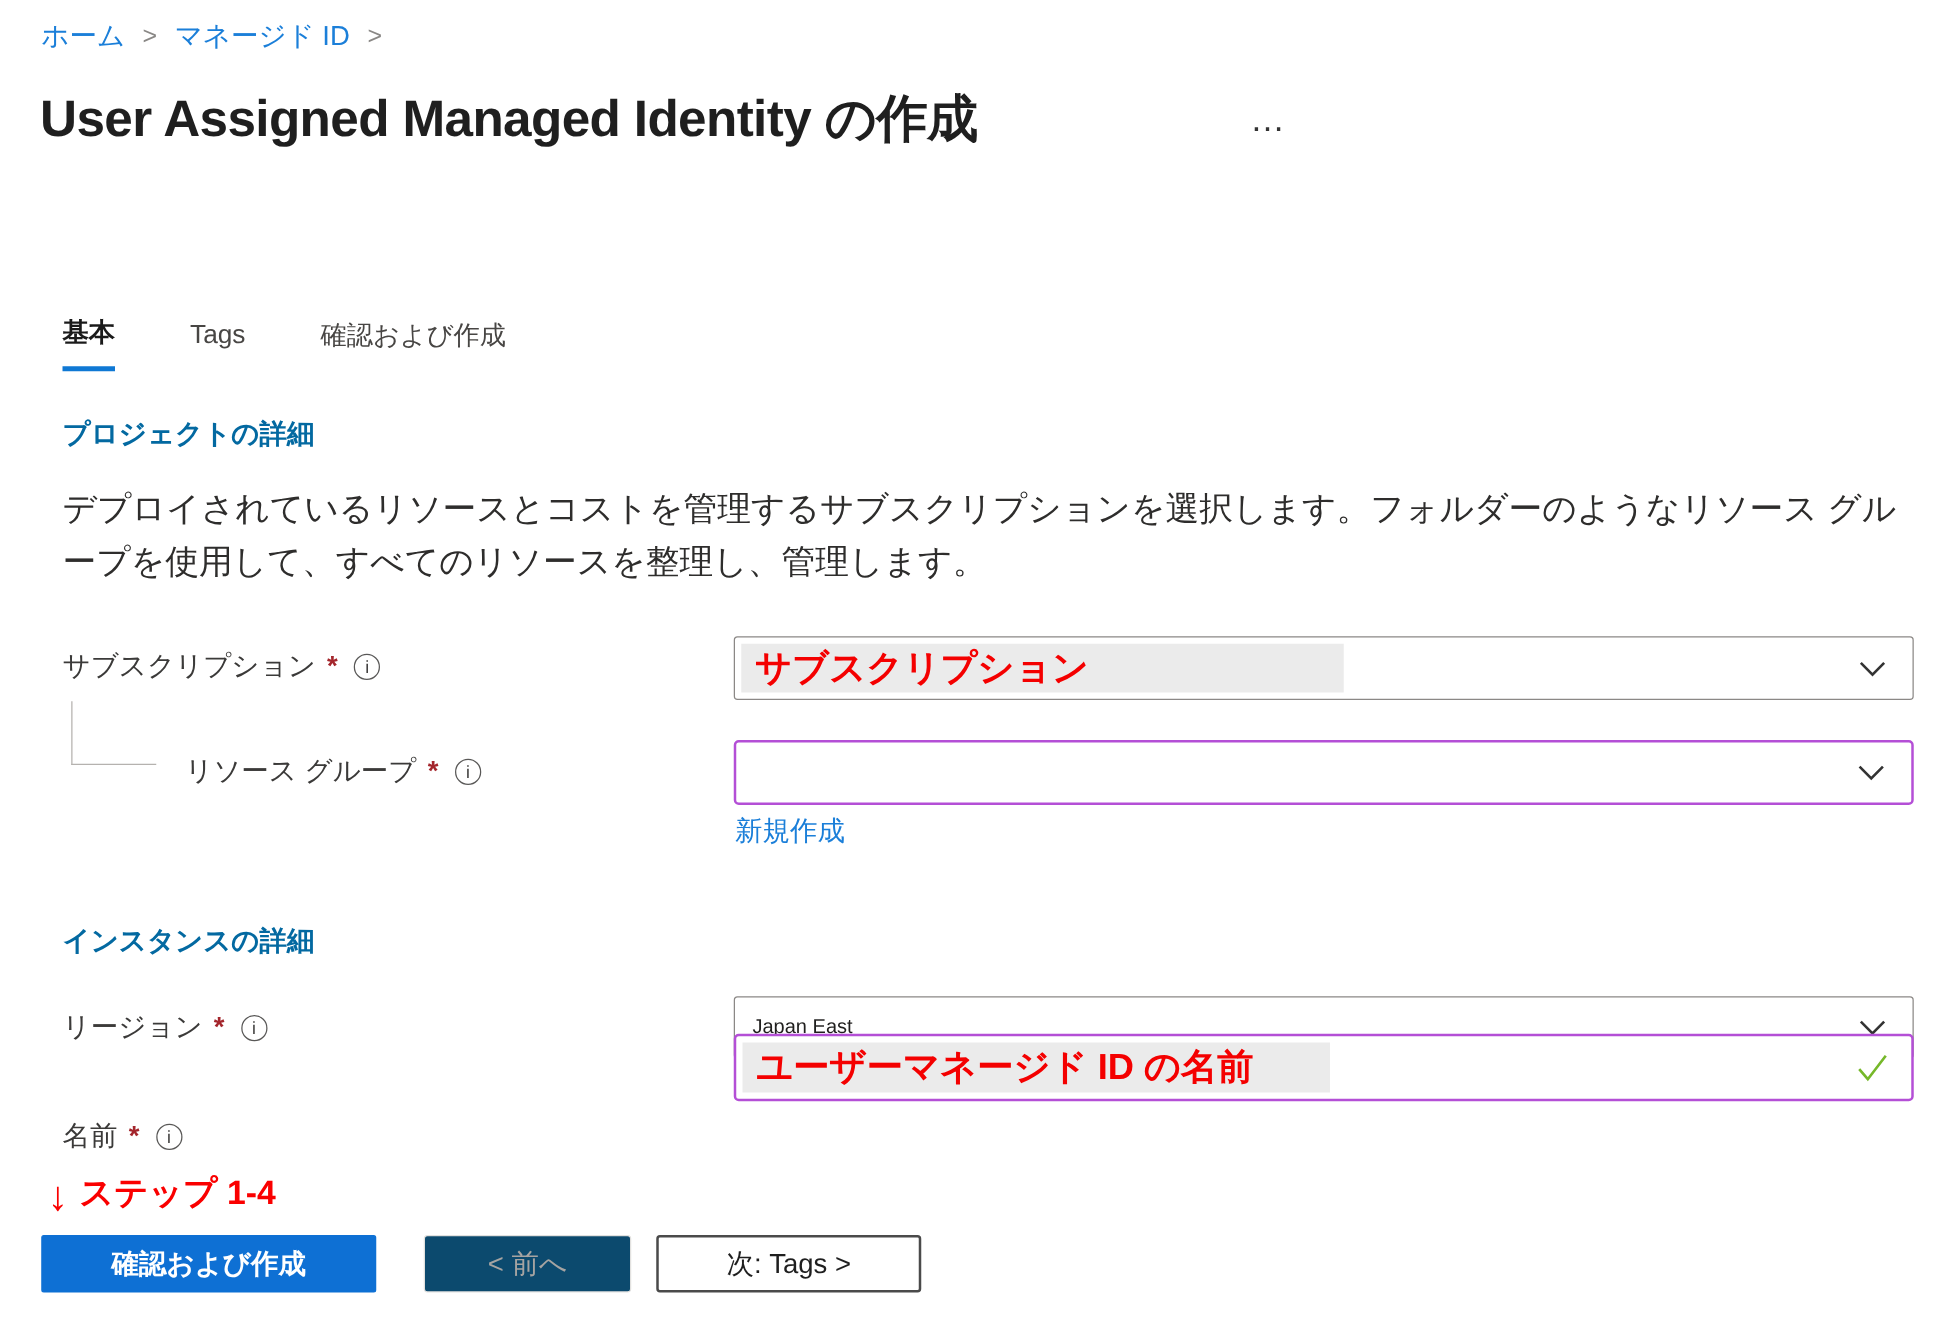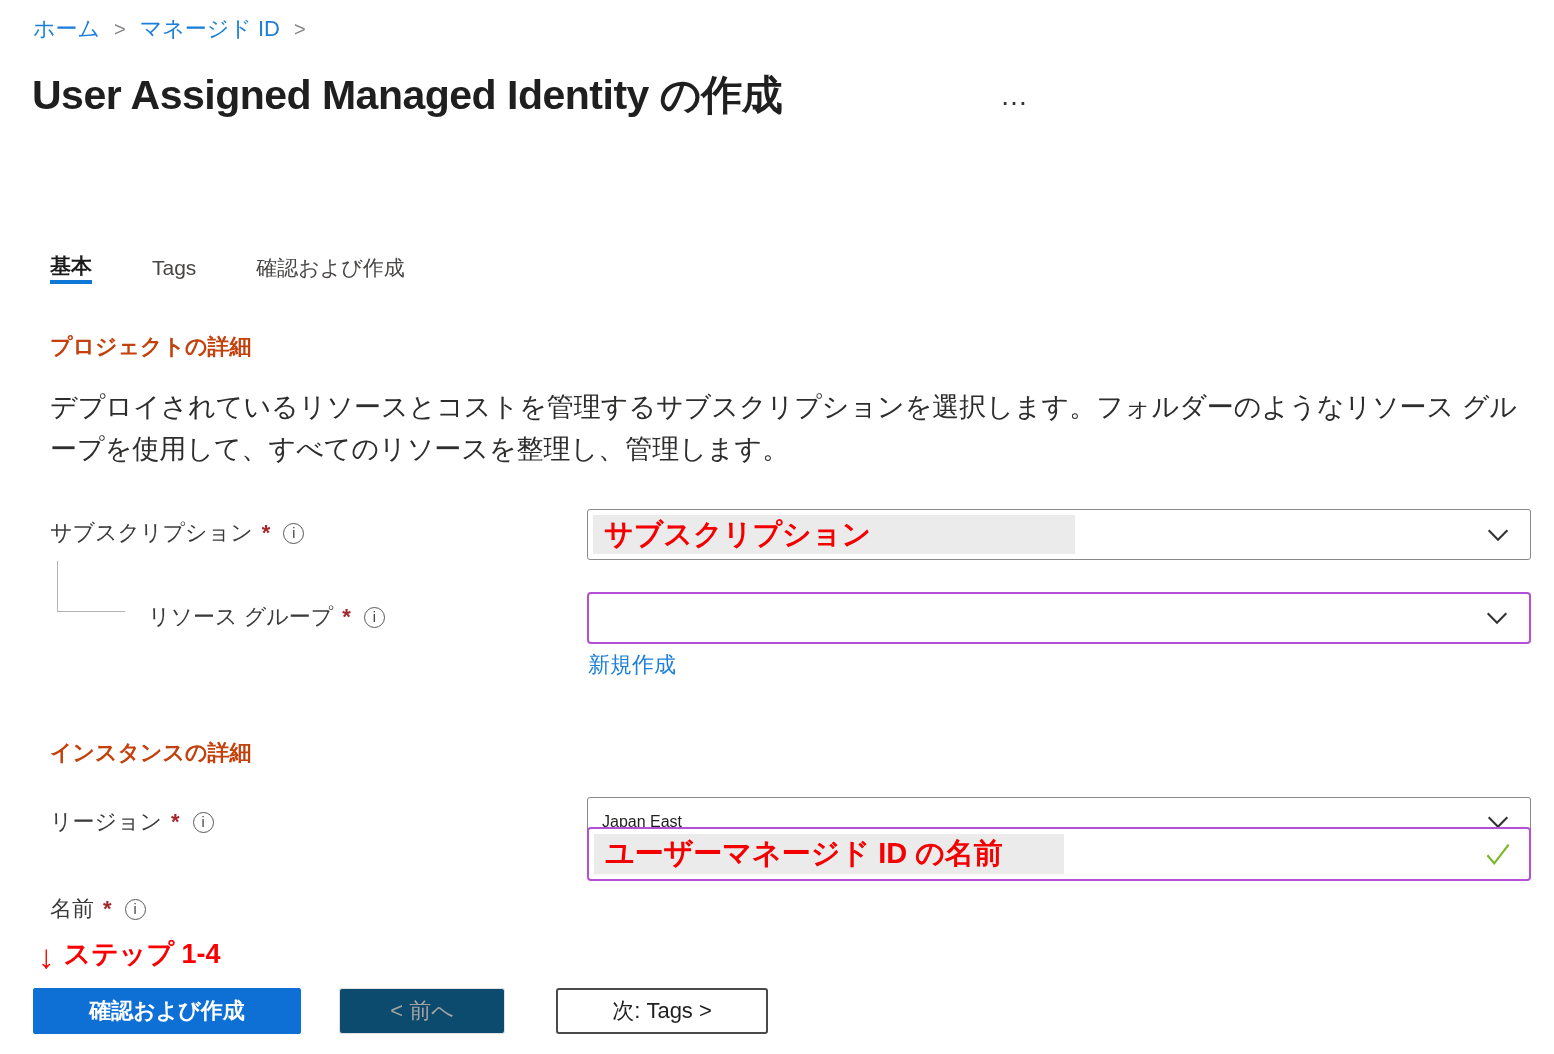"基本" .tab { padding-bottom: none -> 13px }
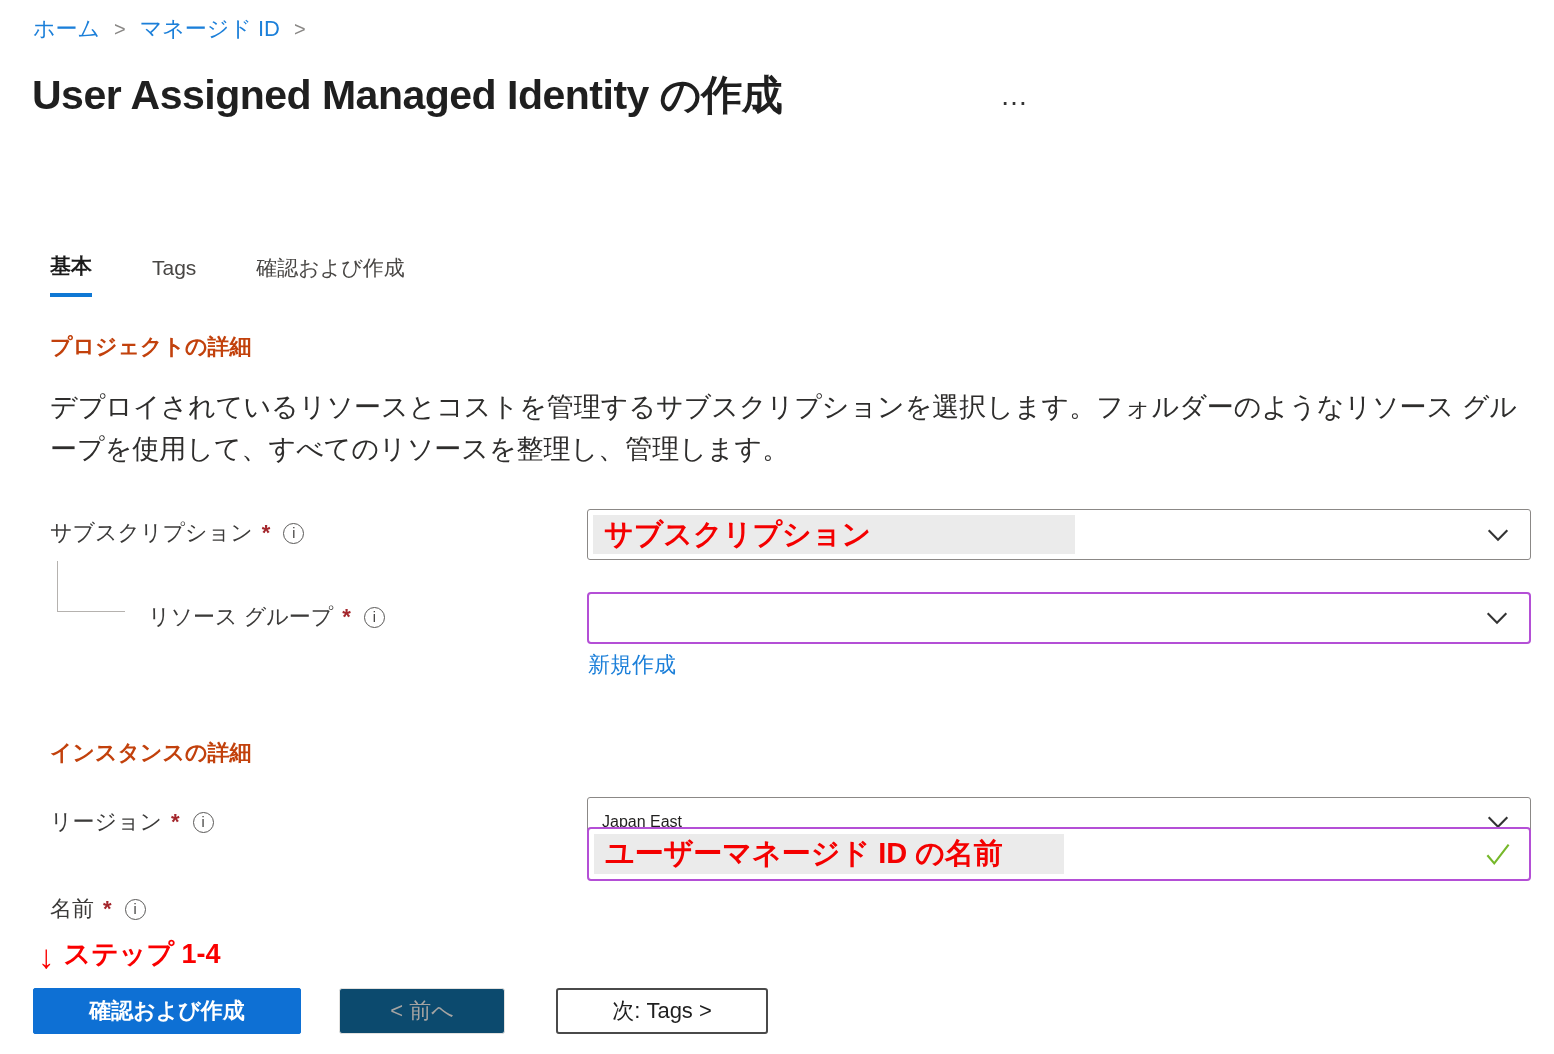"プロジェクトの詳細" .section-heading { color: #c2410c -> #0369a1 }
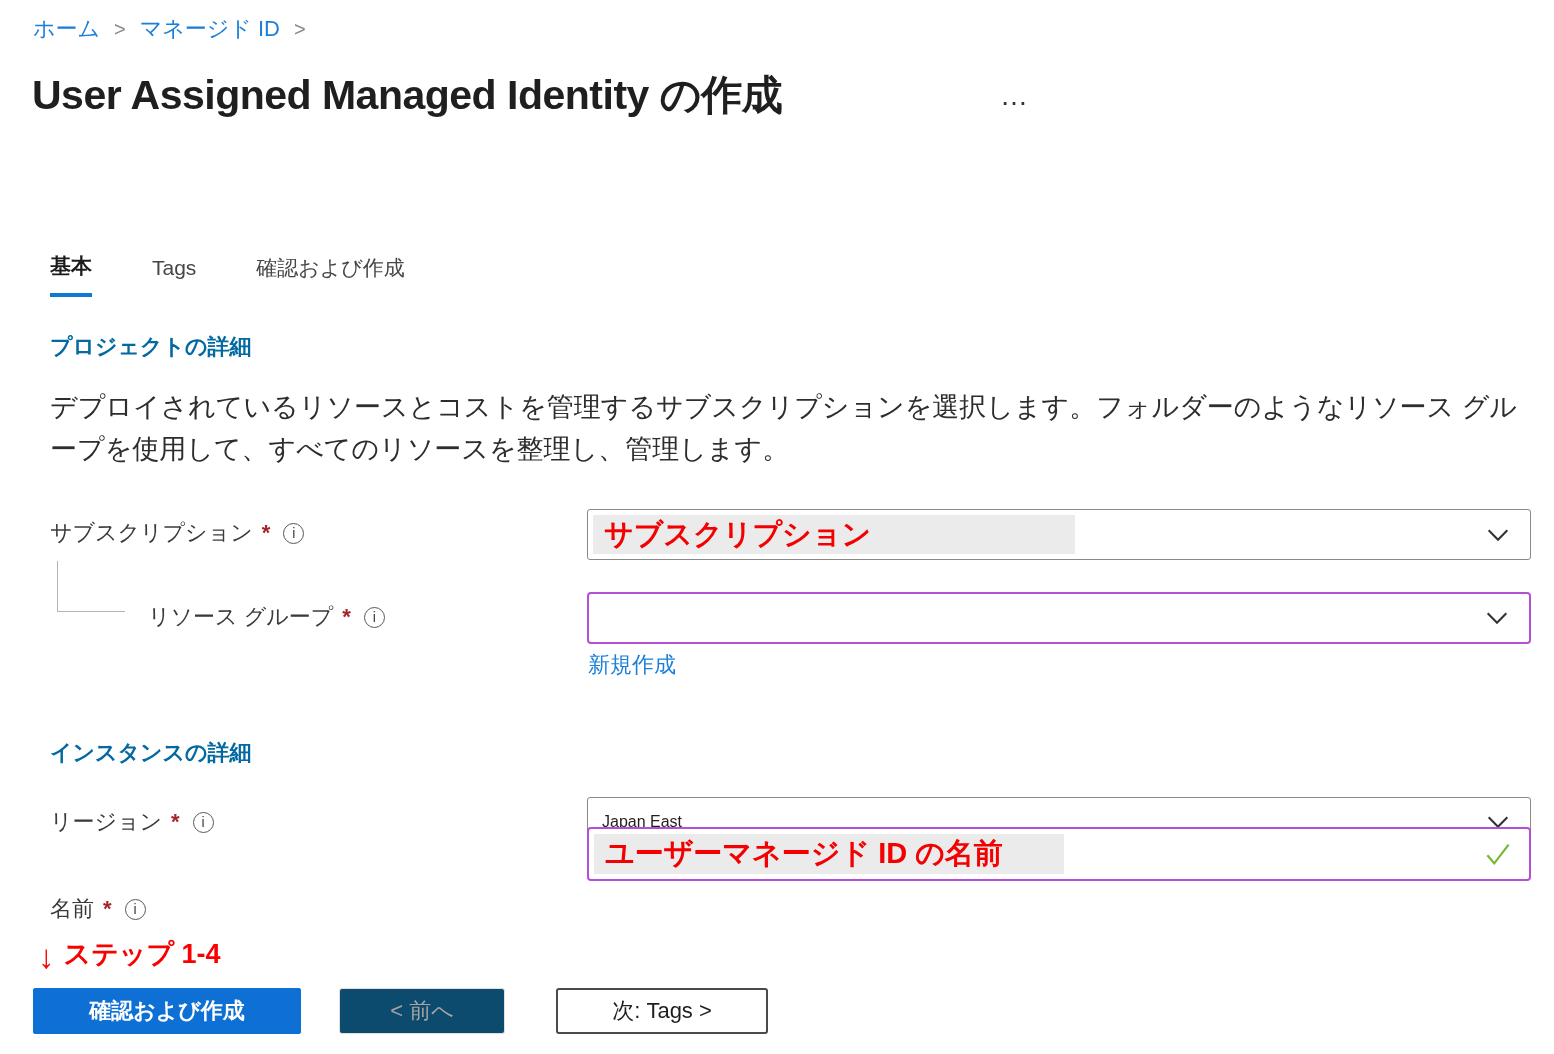"次: Tags >" .btn-secondary { left: 556px -> 525px }
